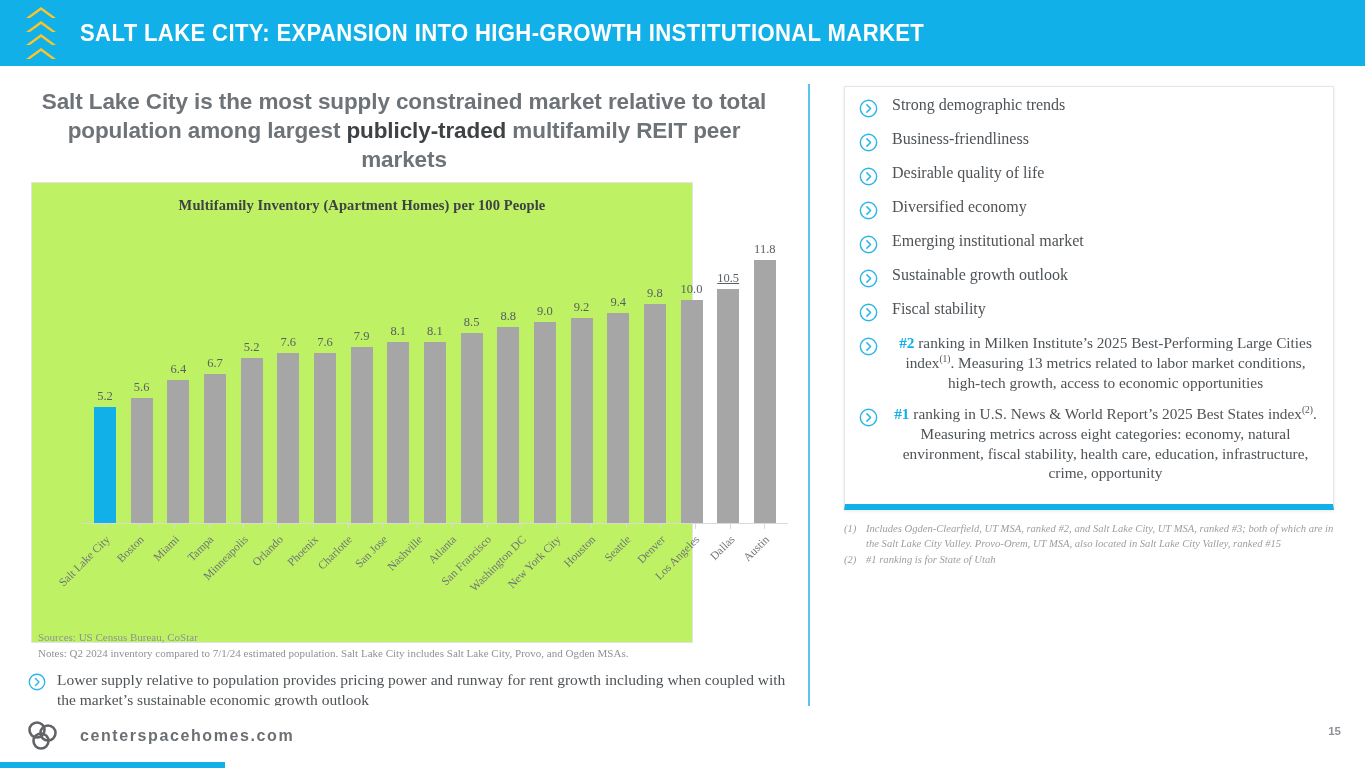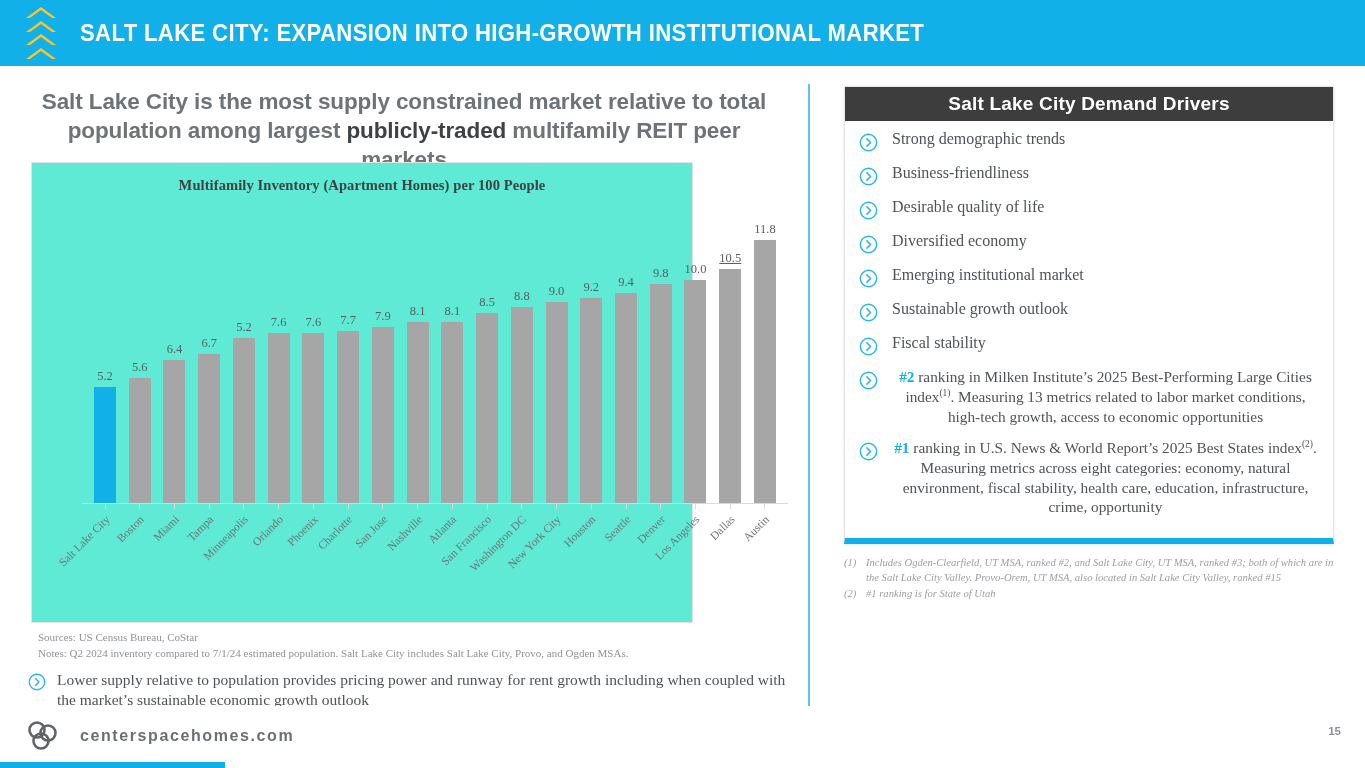"Salt Lake City Demand Drivers" div.panel-header { html: <div> <h2>Salt Lake City Demand Drivers</h2> </div> -> none }
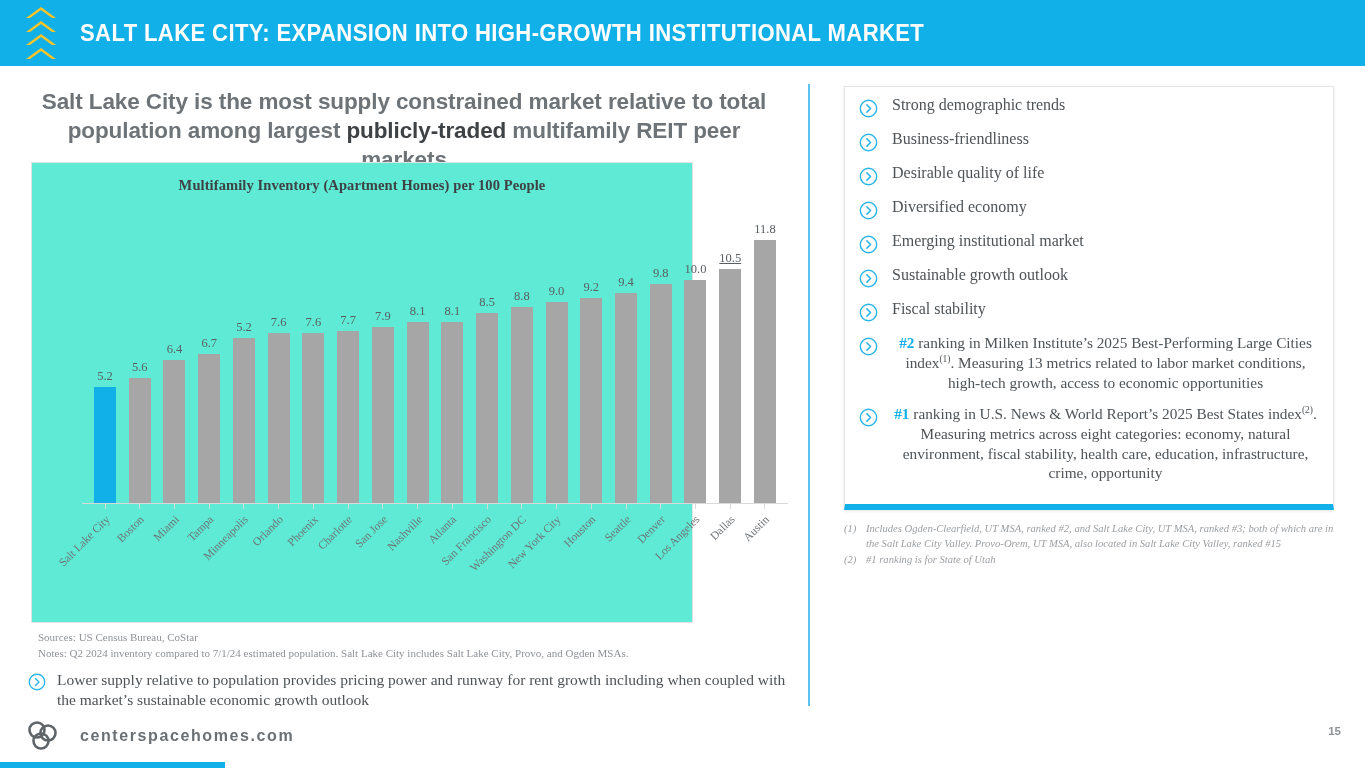"Multifamily Inventory (Apartment Homes)" .chart-card { background: #5eead4 -> #bef264; top: 96px -> 116px }
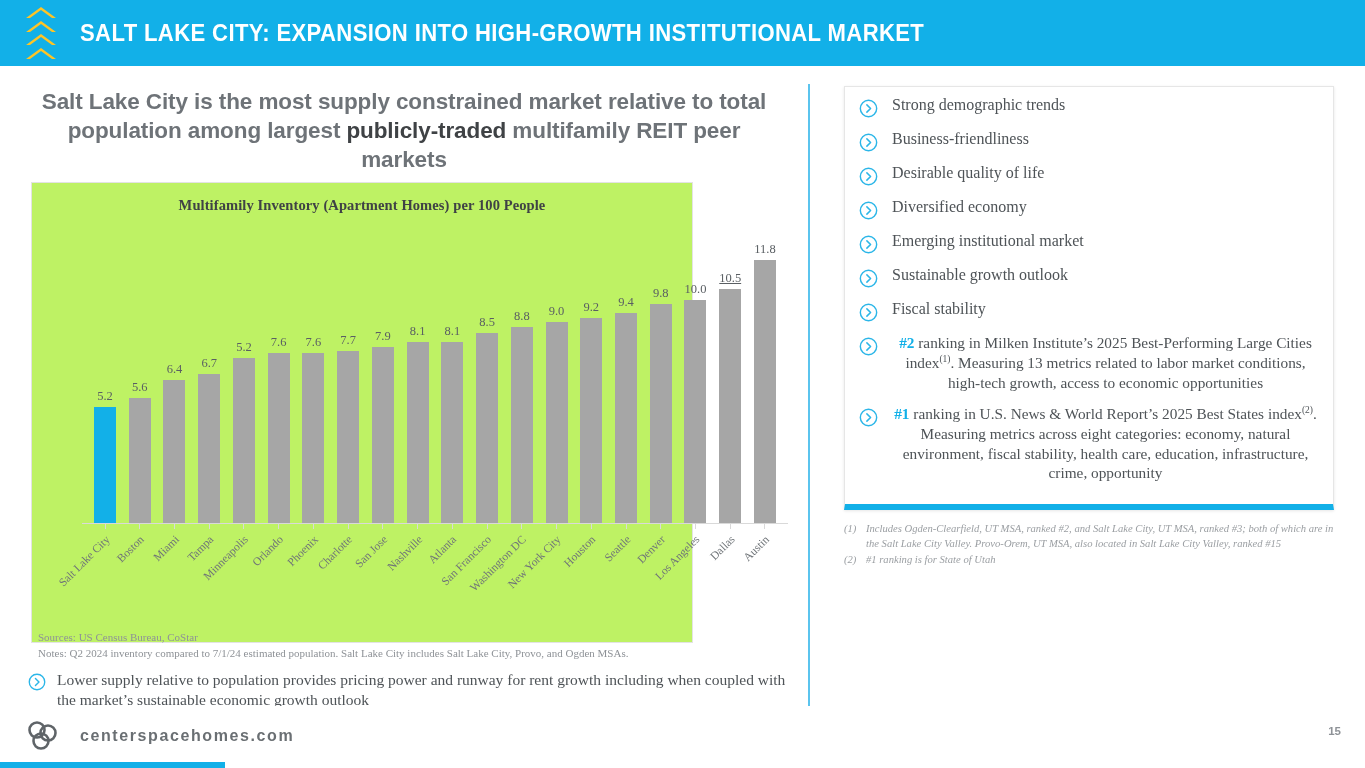"7.7" div.bar-wrap { html: <div> <div>7.7</div> <div></div> </div> -> none }
